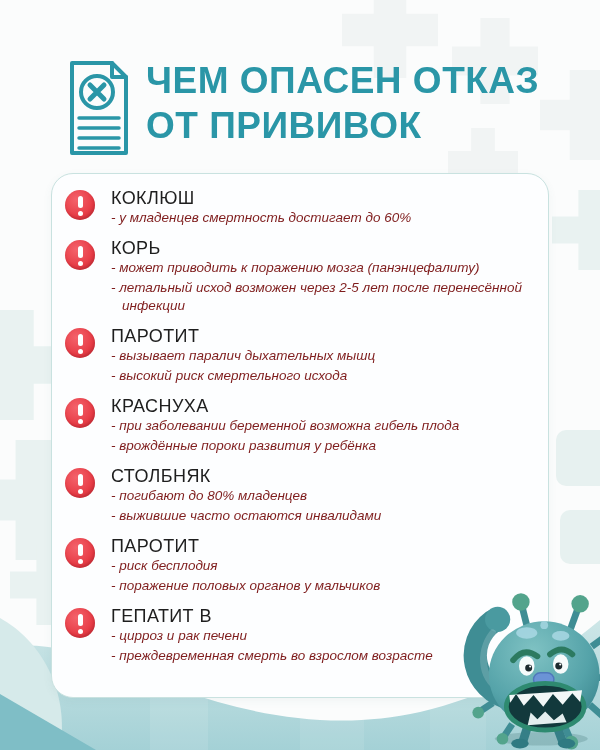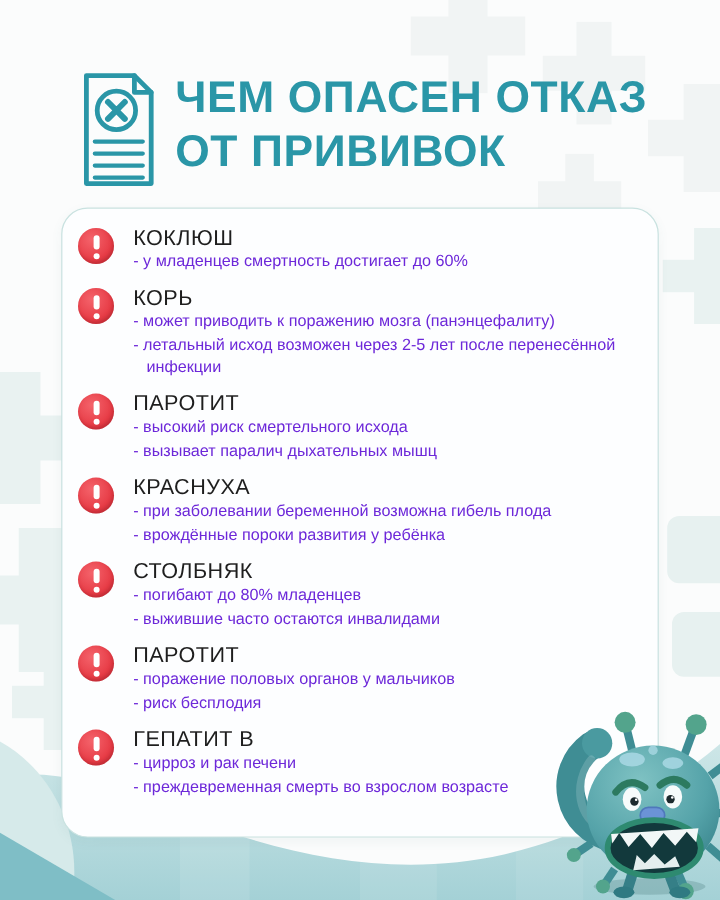"- у младенцев смертность достигает" .point { color: #6d28d9 -> #7f1d1d; font-style: none -> italic }
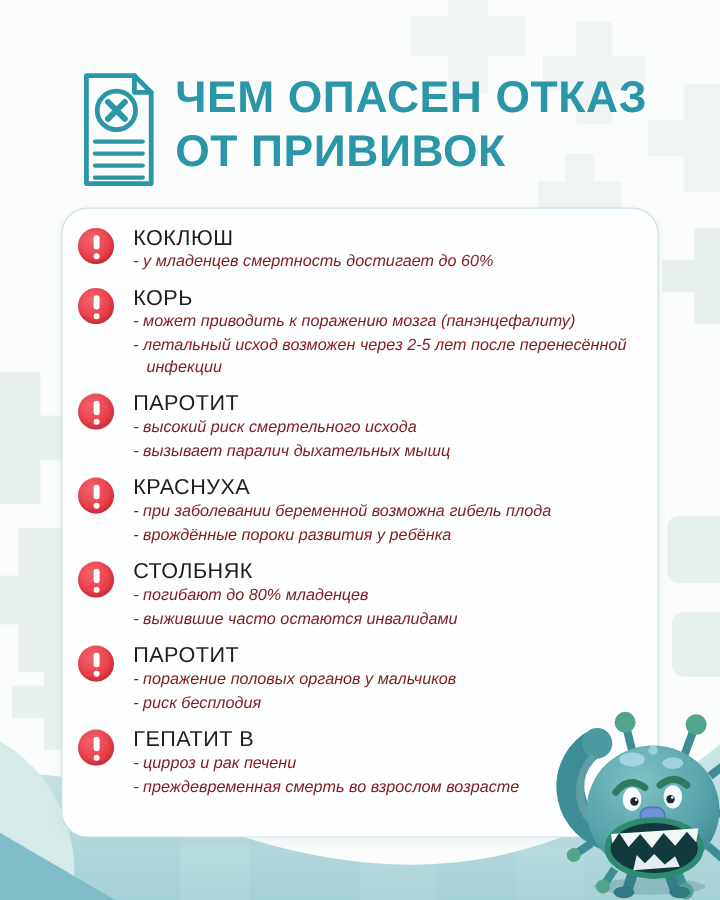"- высокий риск смертельного исхода" p.point { order: before "- вызывает паралич дыхательных мышц" -> after "- вызывает паралич дыхательных мышц" }
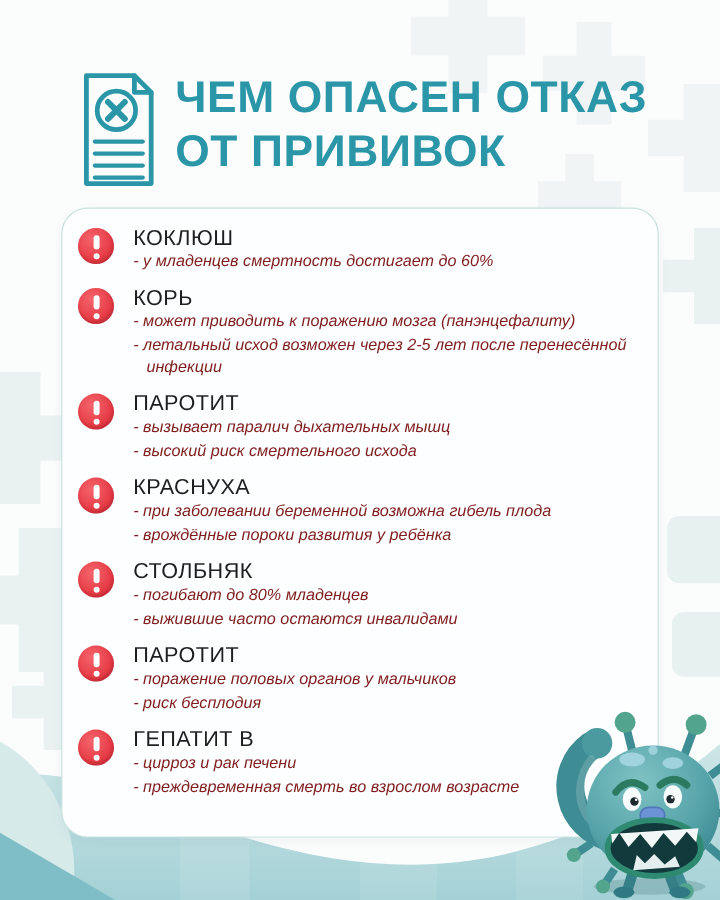"- поражение половых органов у" p.point { order: before "- риск бесплодия" -> after "- риск бесплодия" }
